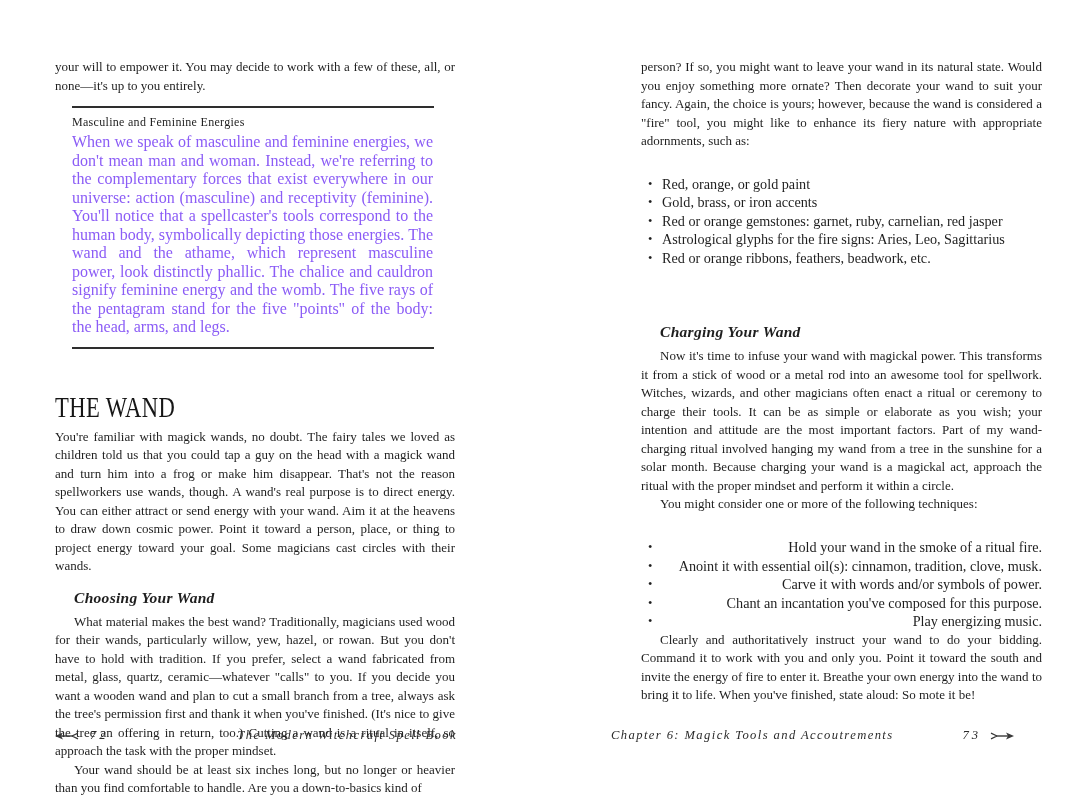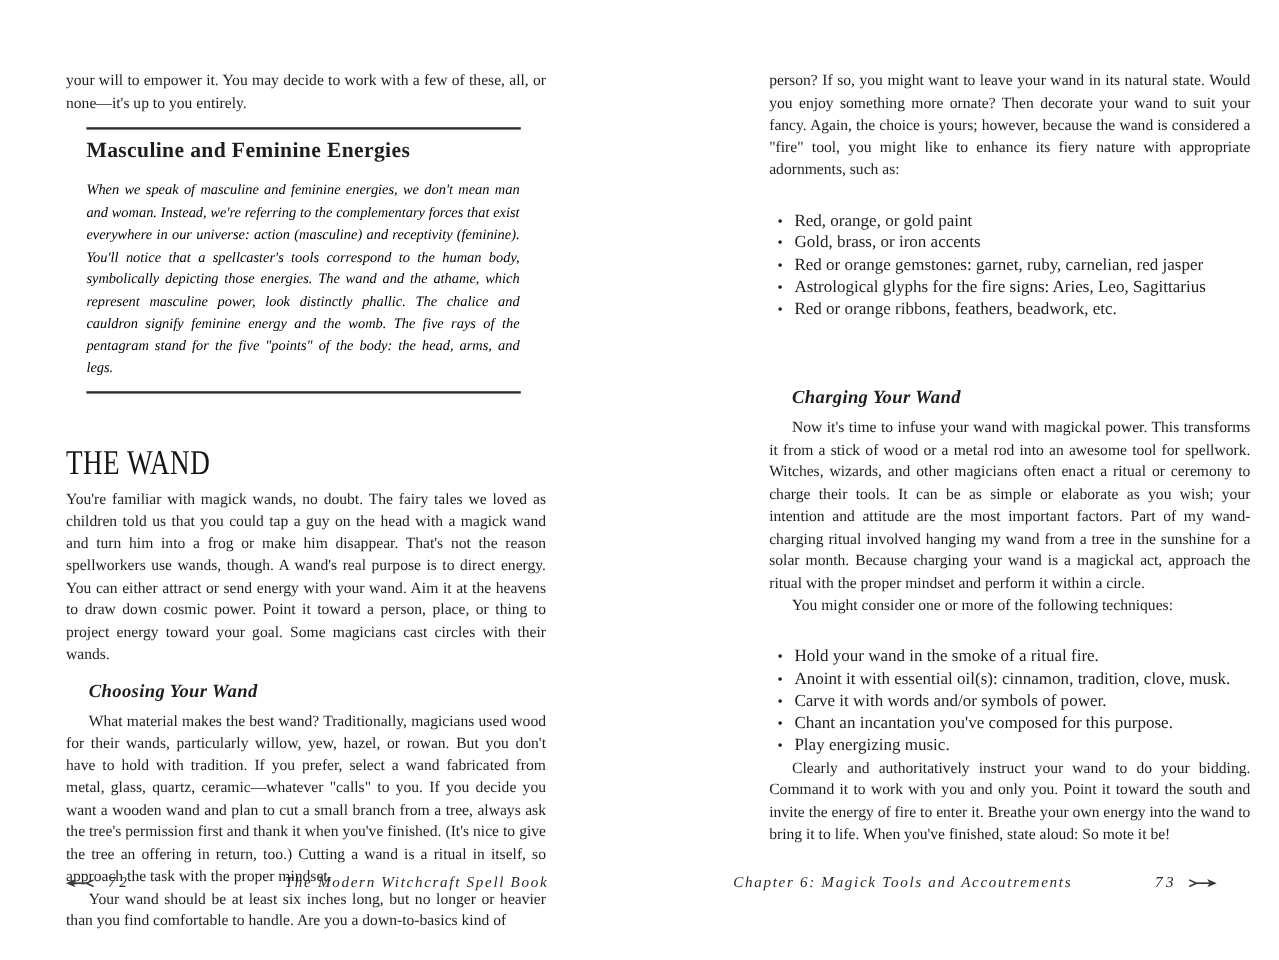"Masculine and Feminine Energies" .sidebar-title { font-size: 18px -> 12px; font-weight: bold -> normal; margin: 0 0 13px 0 -> 0 0 3px 0 }
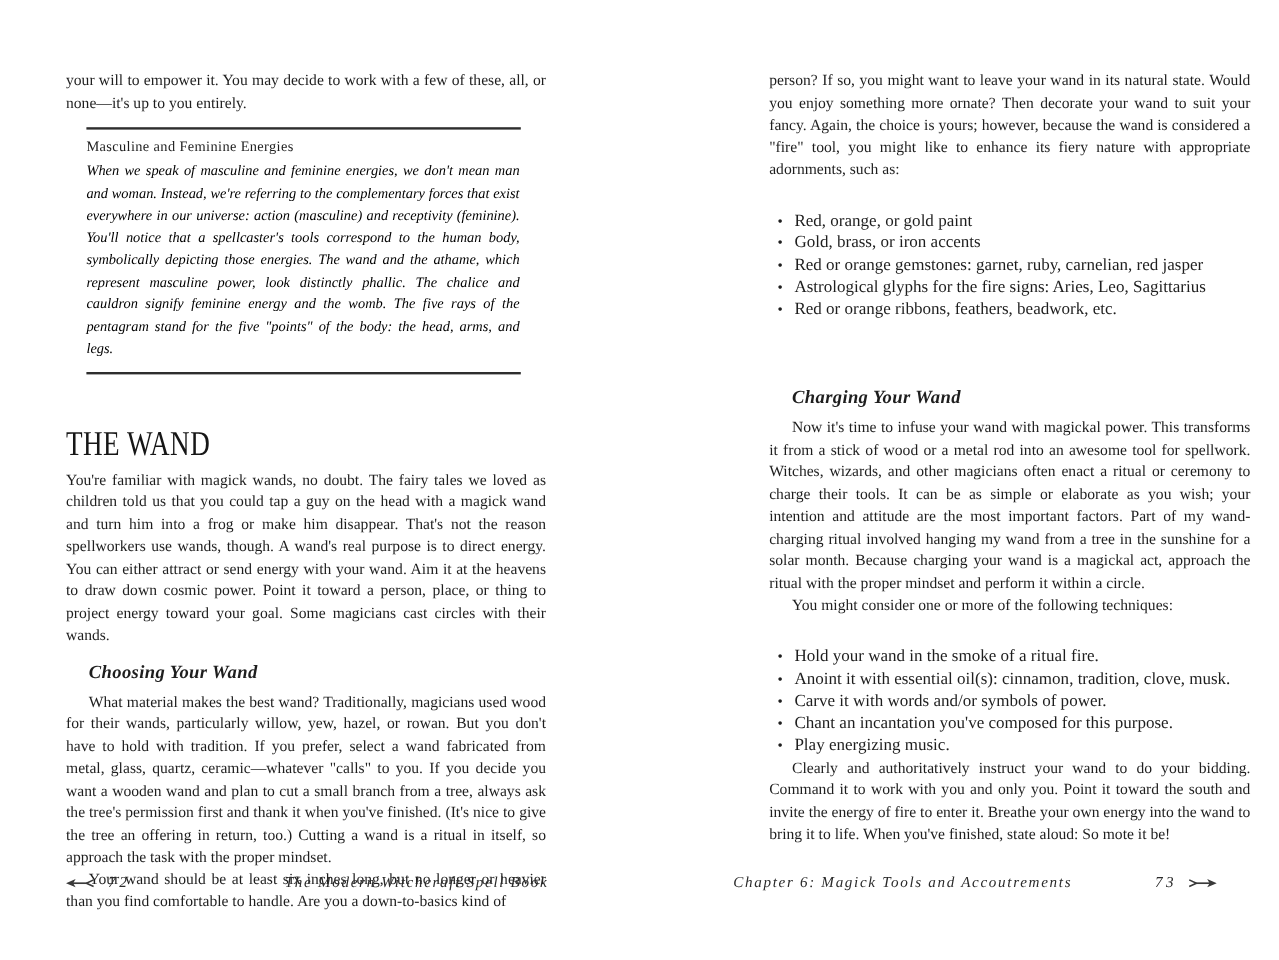"When we speak of masculine" .sidebar-body { color: #000000 -> #8b5cf6; font-size: 12px -> 16px; font-style: italic -> none }
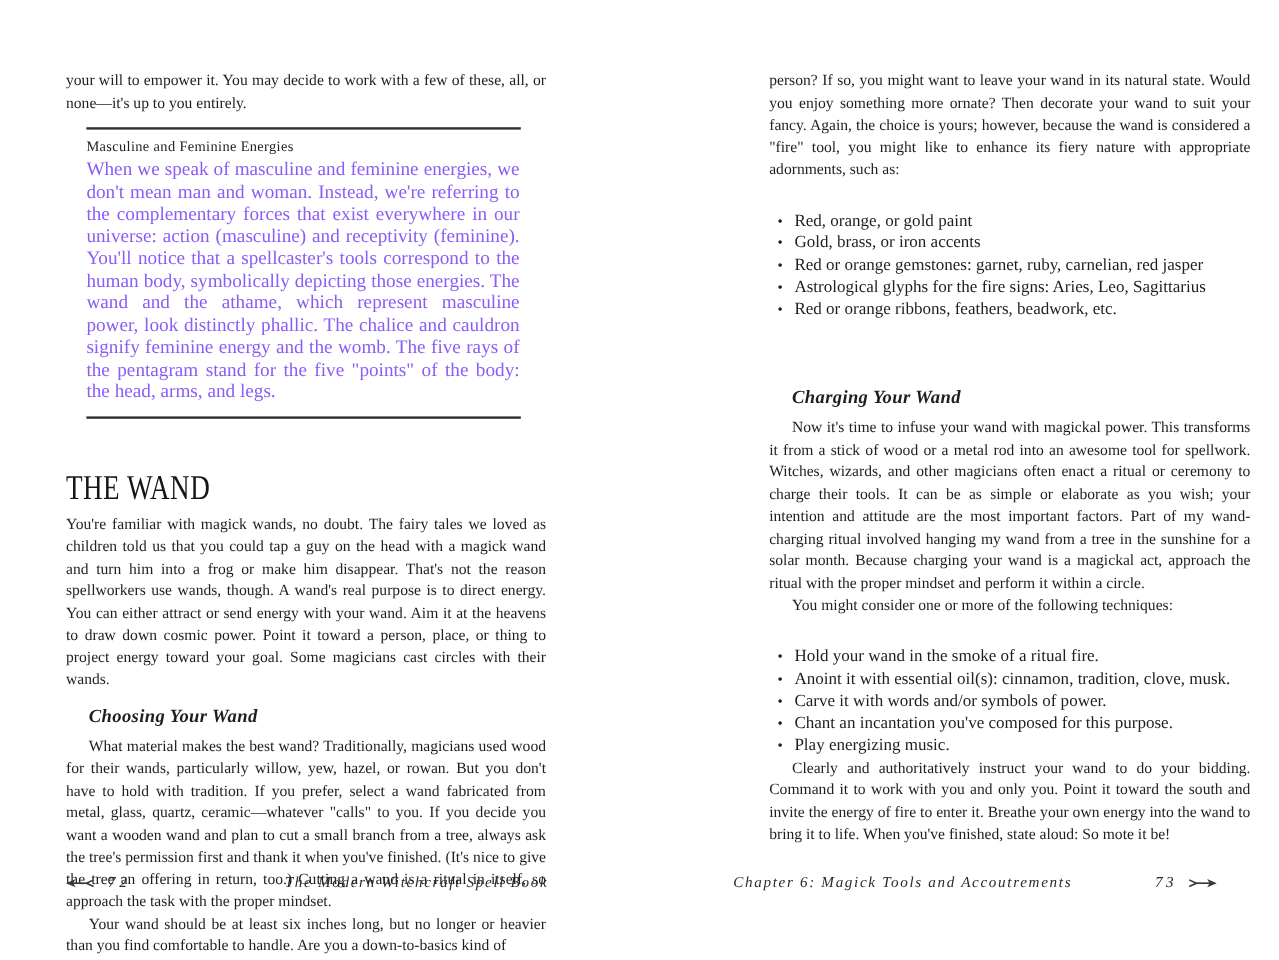"Hold your wand in the" .mt-list2 { text-align: none -> right }
